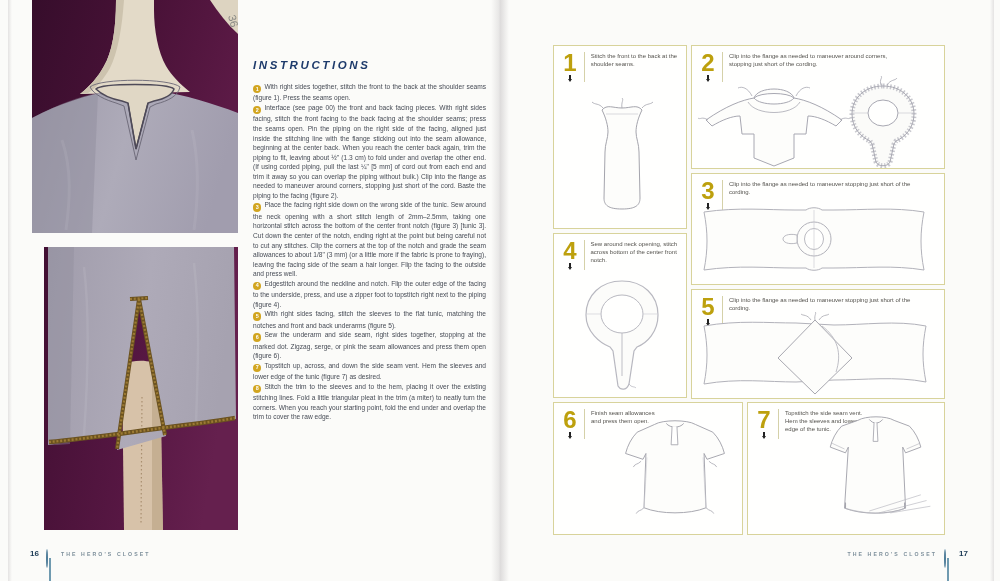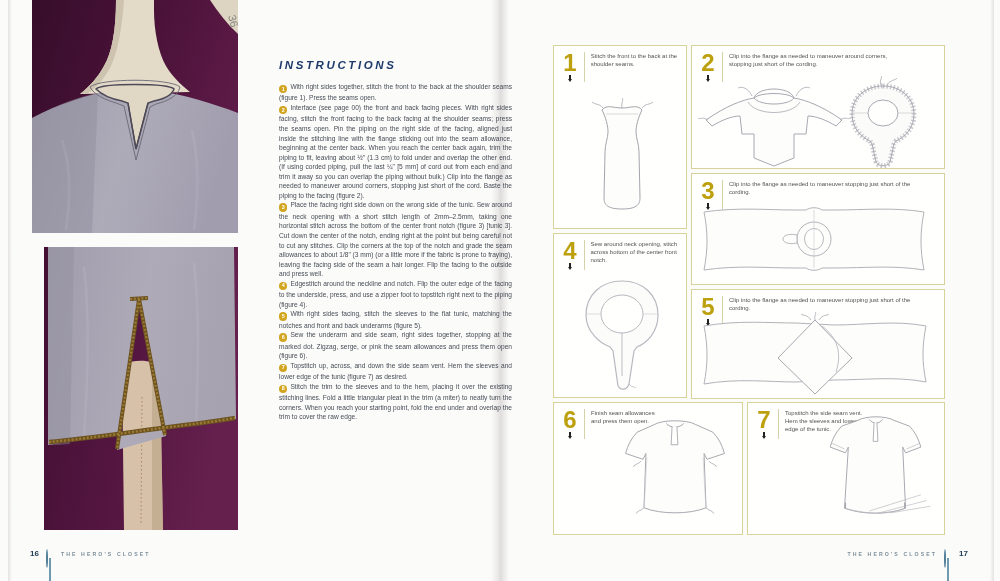"INSTRUCTIONS" .instructions { margin-left: 26px -> none }
